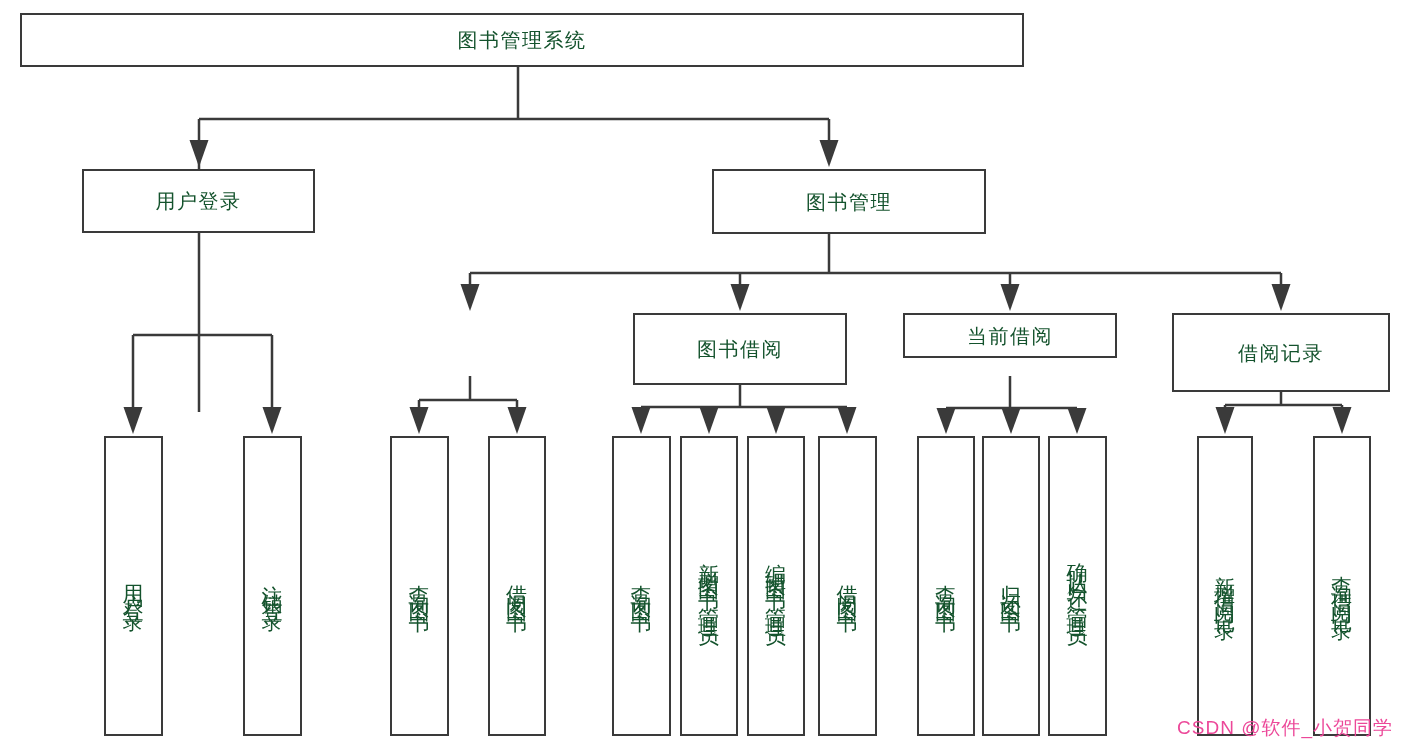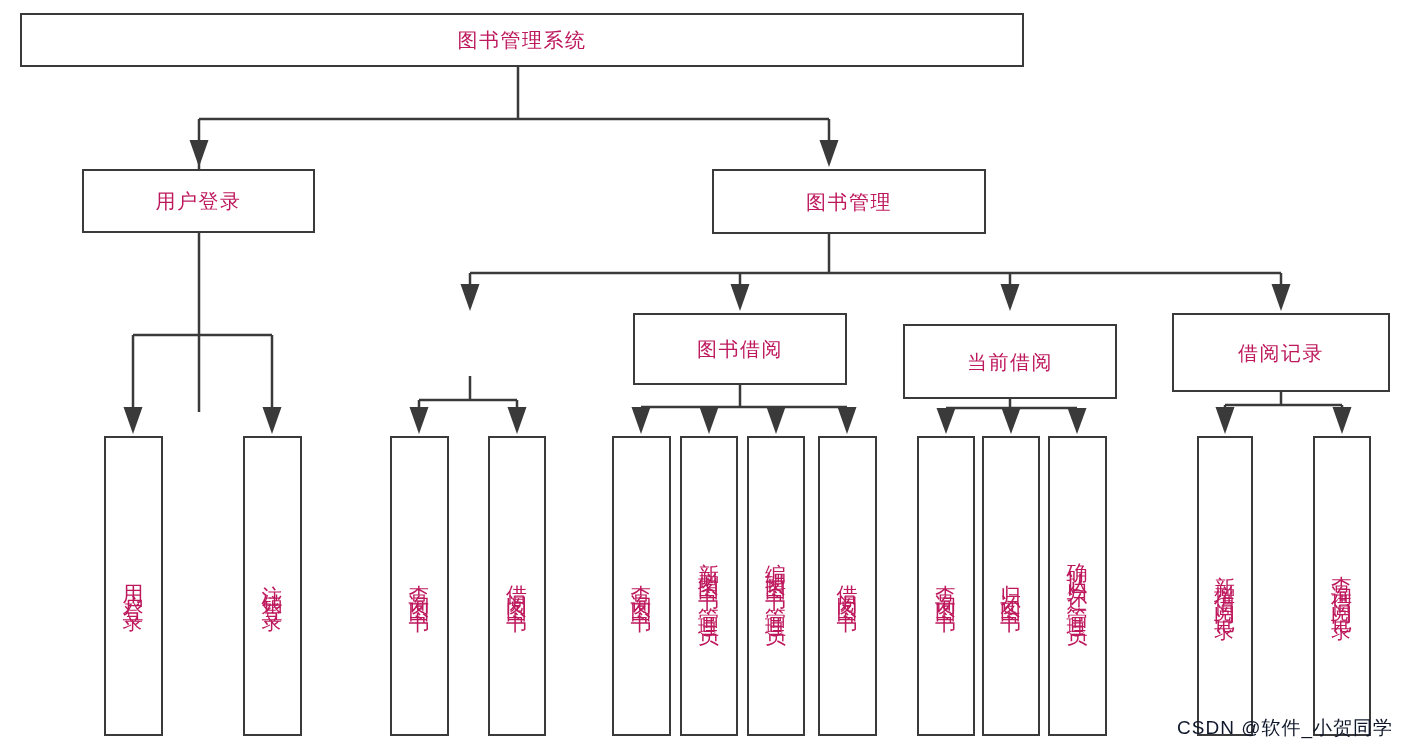"图书管理系统" .node { color: #be185d -> #14532d }
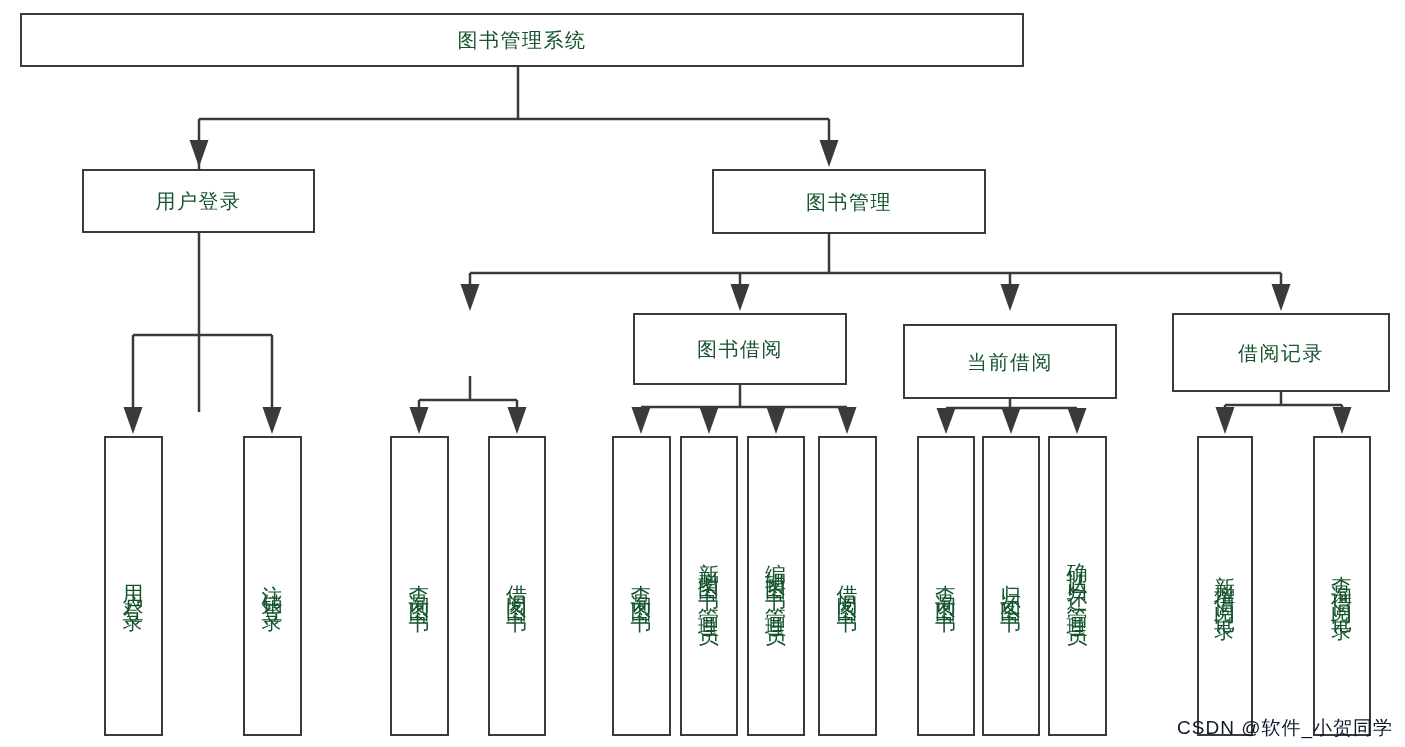"当前借阅" div.node { height: 75px -> 45px; top: 324px -> 313px }
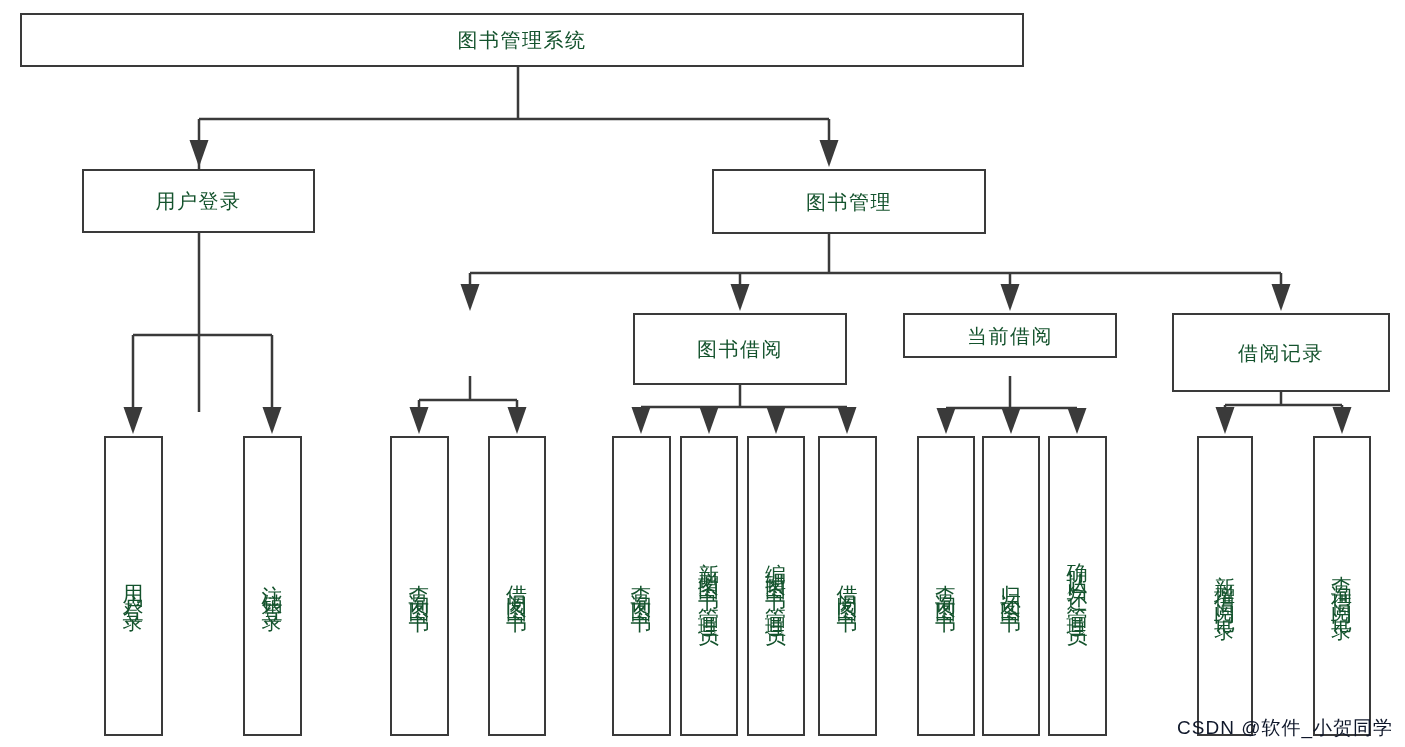"CSDN @软件_小贺同学" .watermark { color: #0f172a -> #ec4899 }
